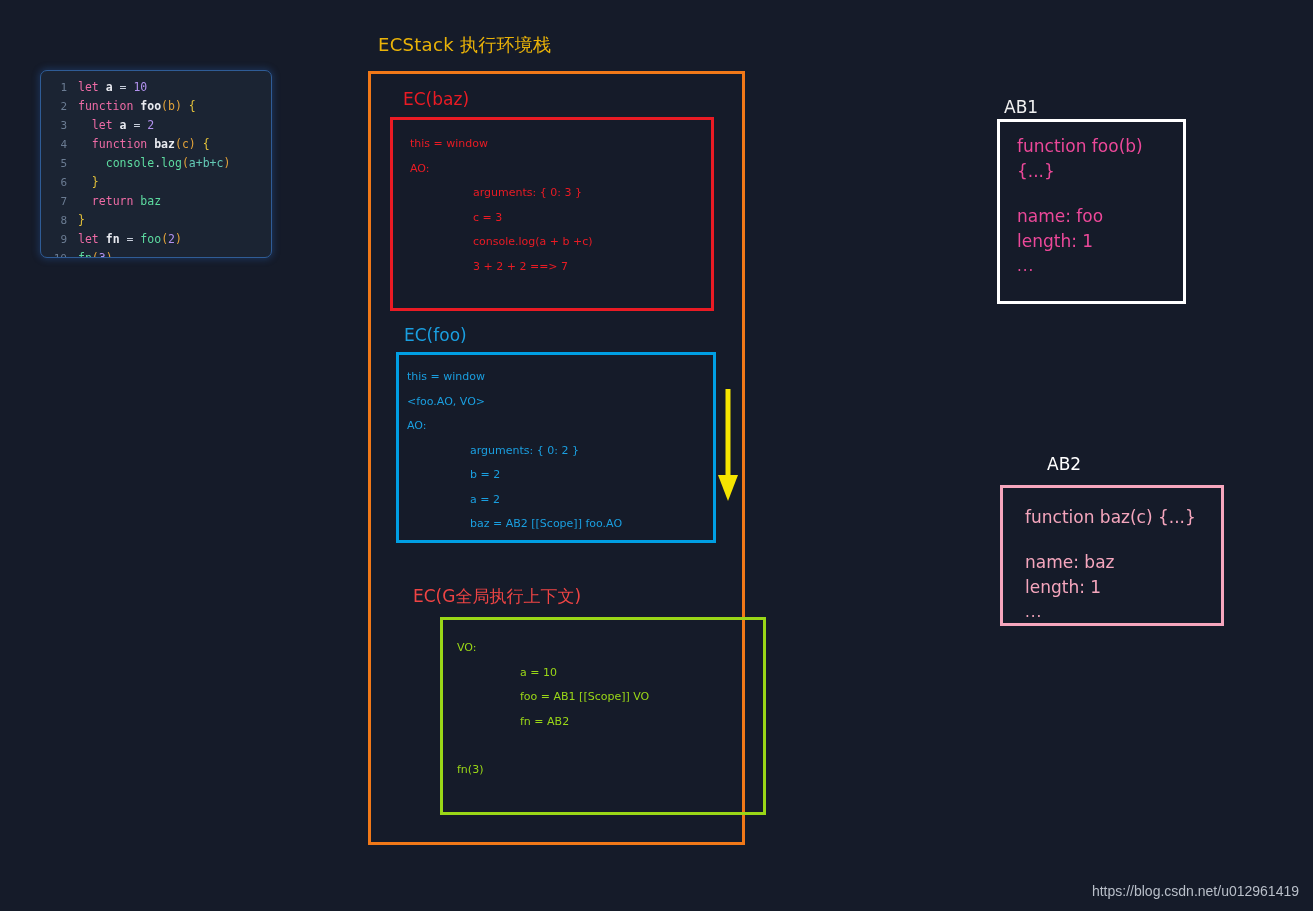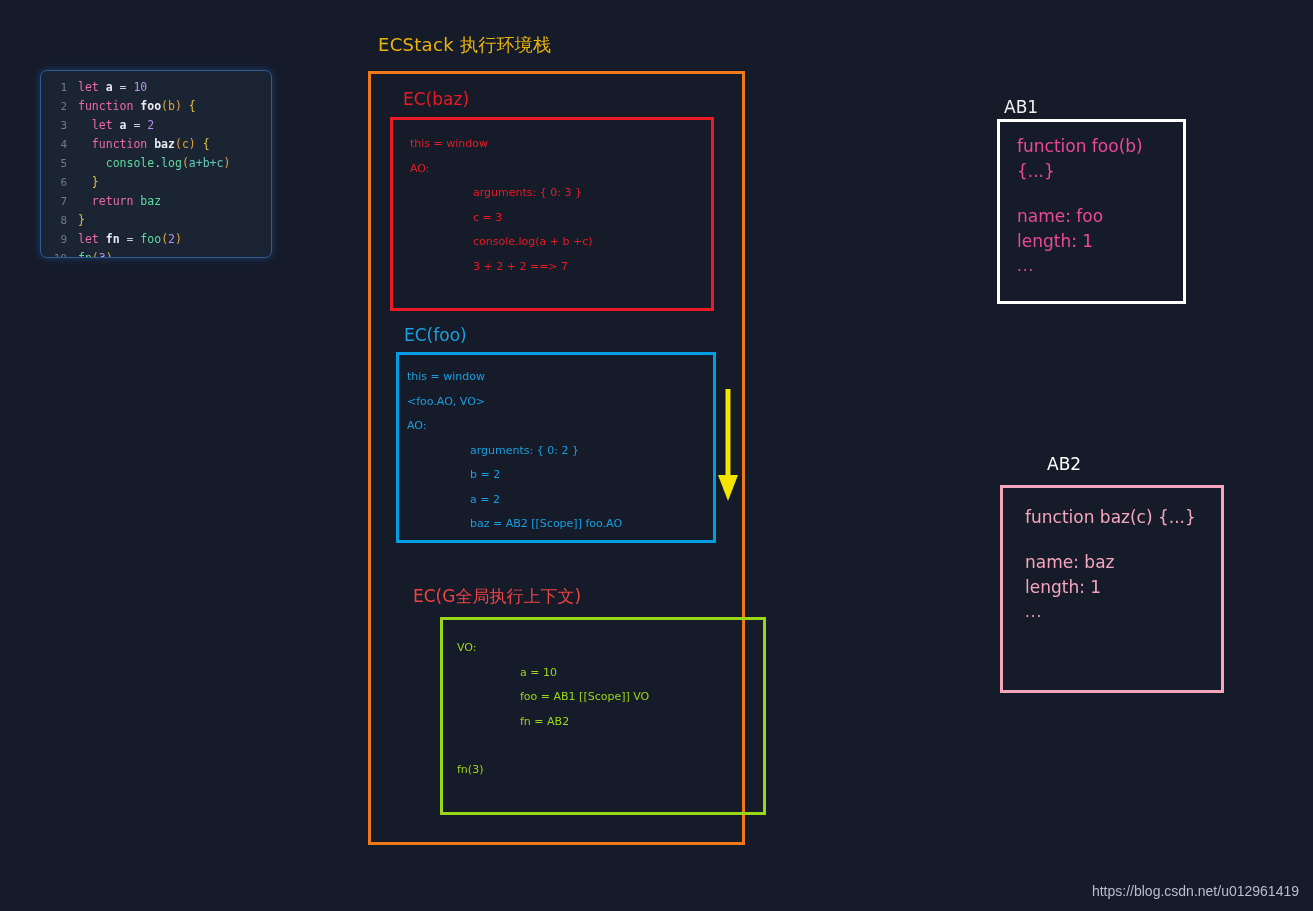"function baz(c) {...}" #ab2-box { height: 208px -> 141px }
